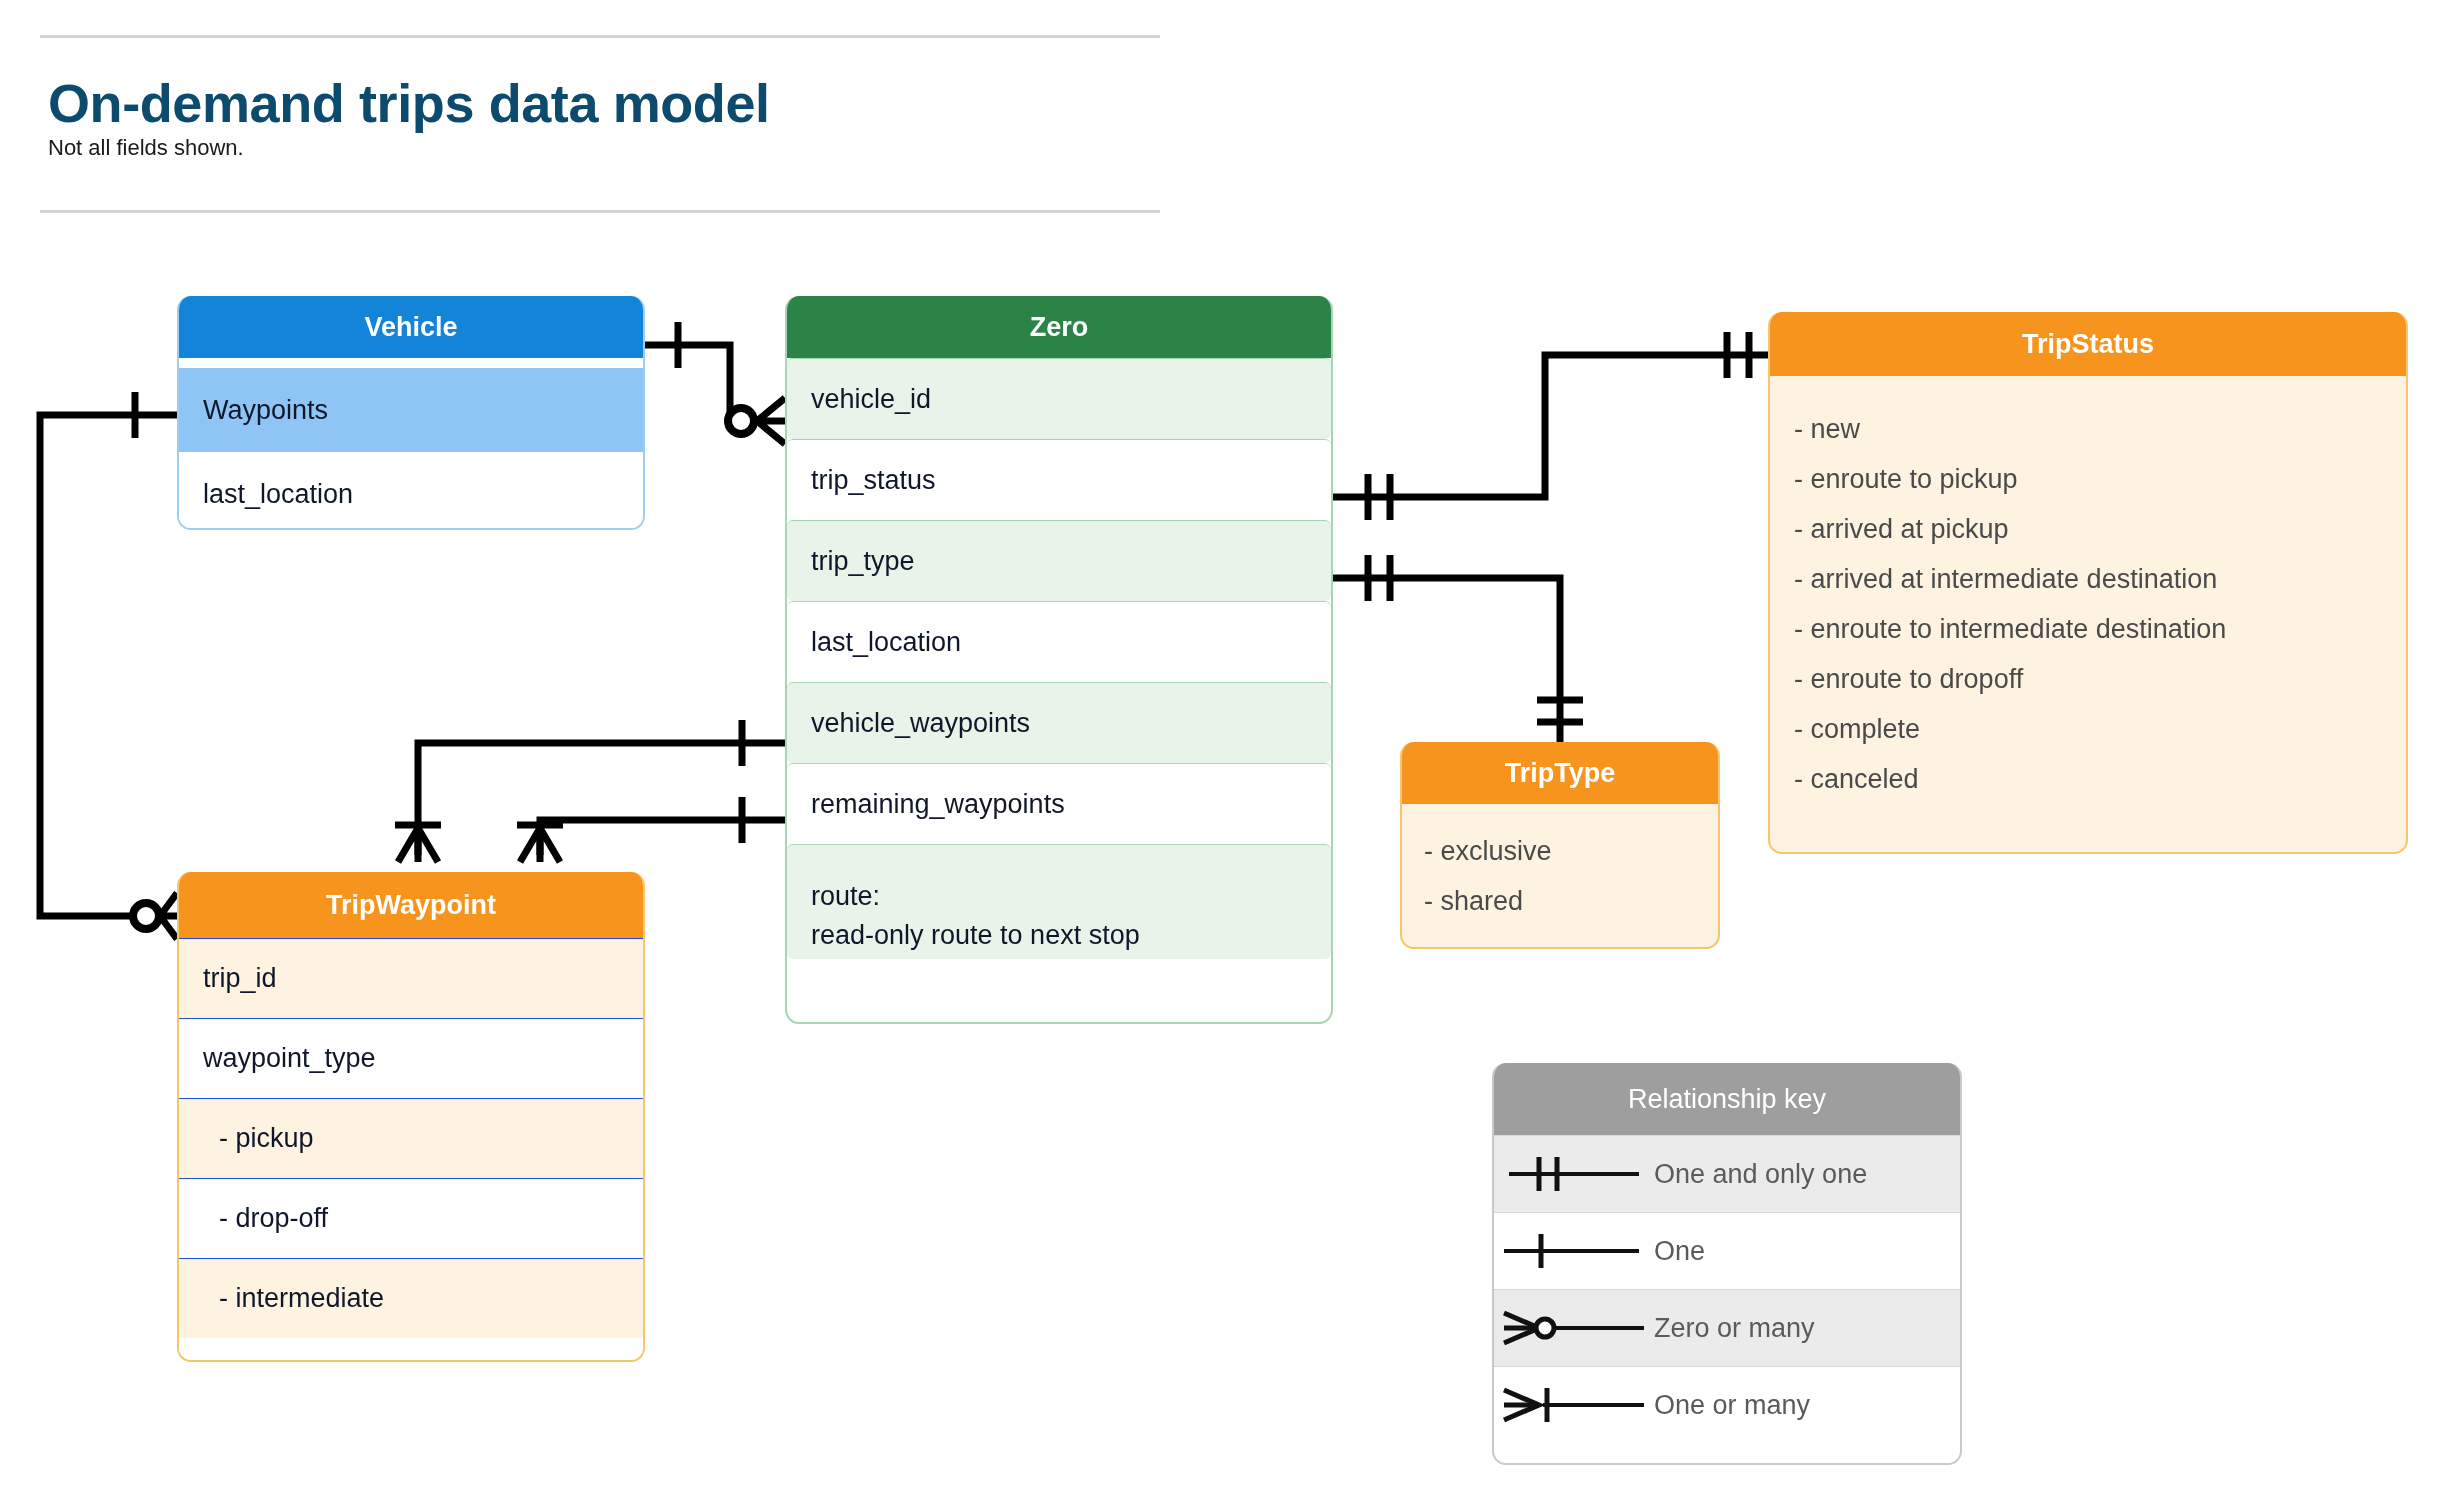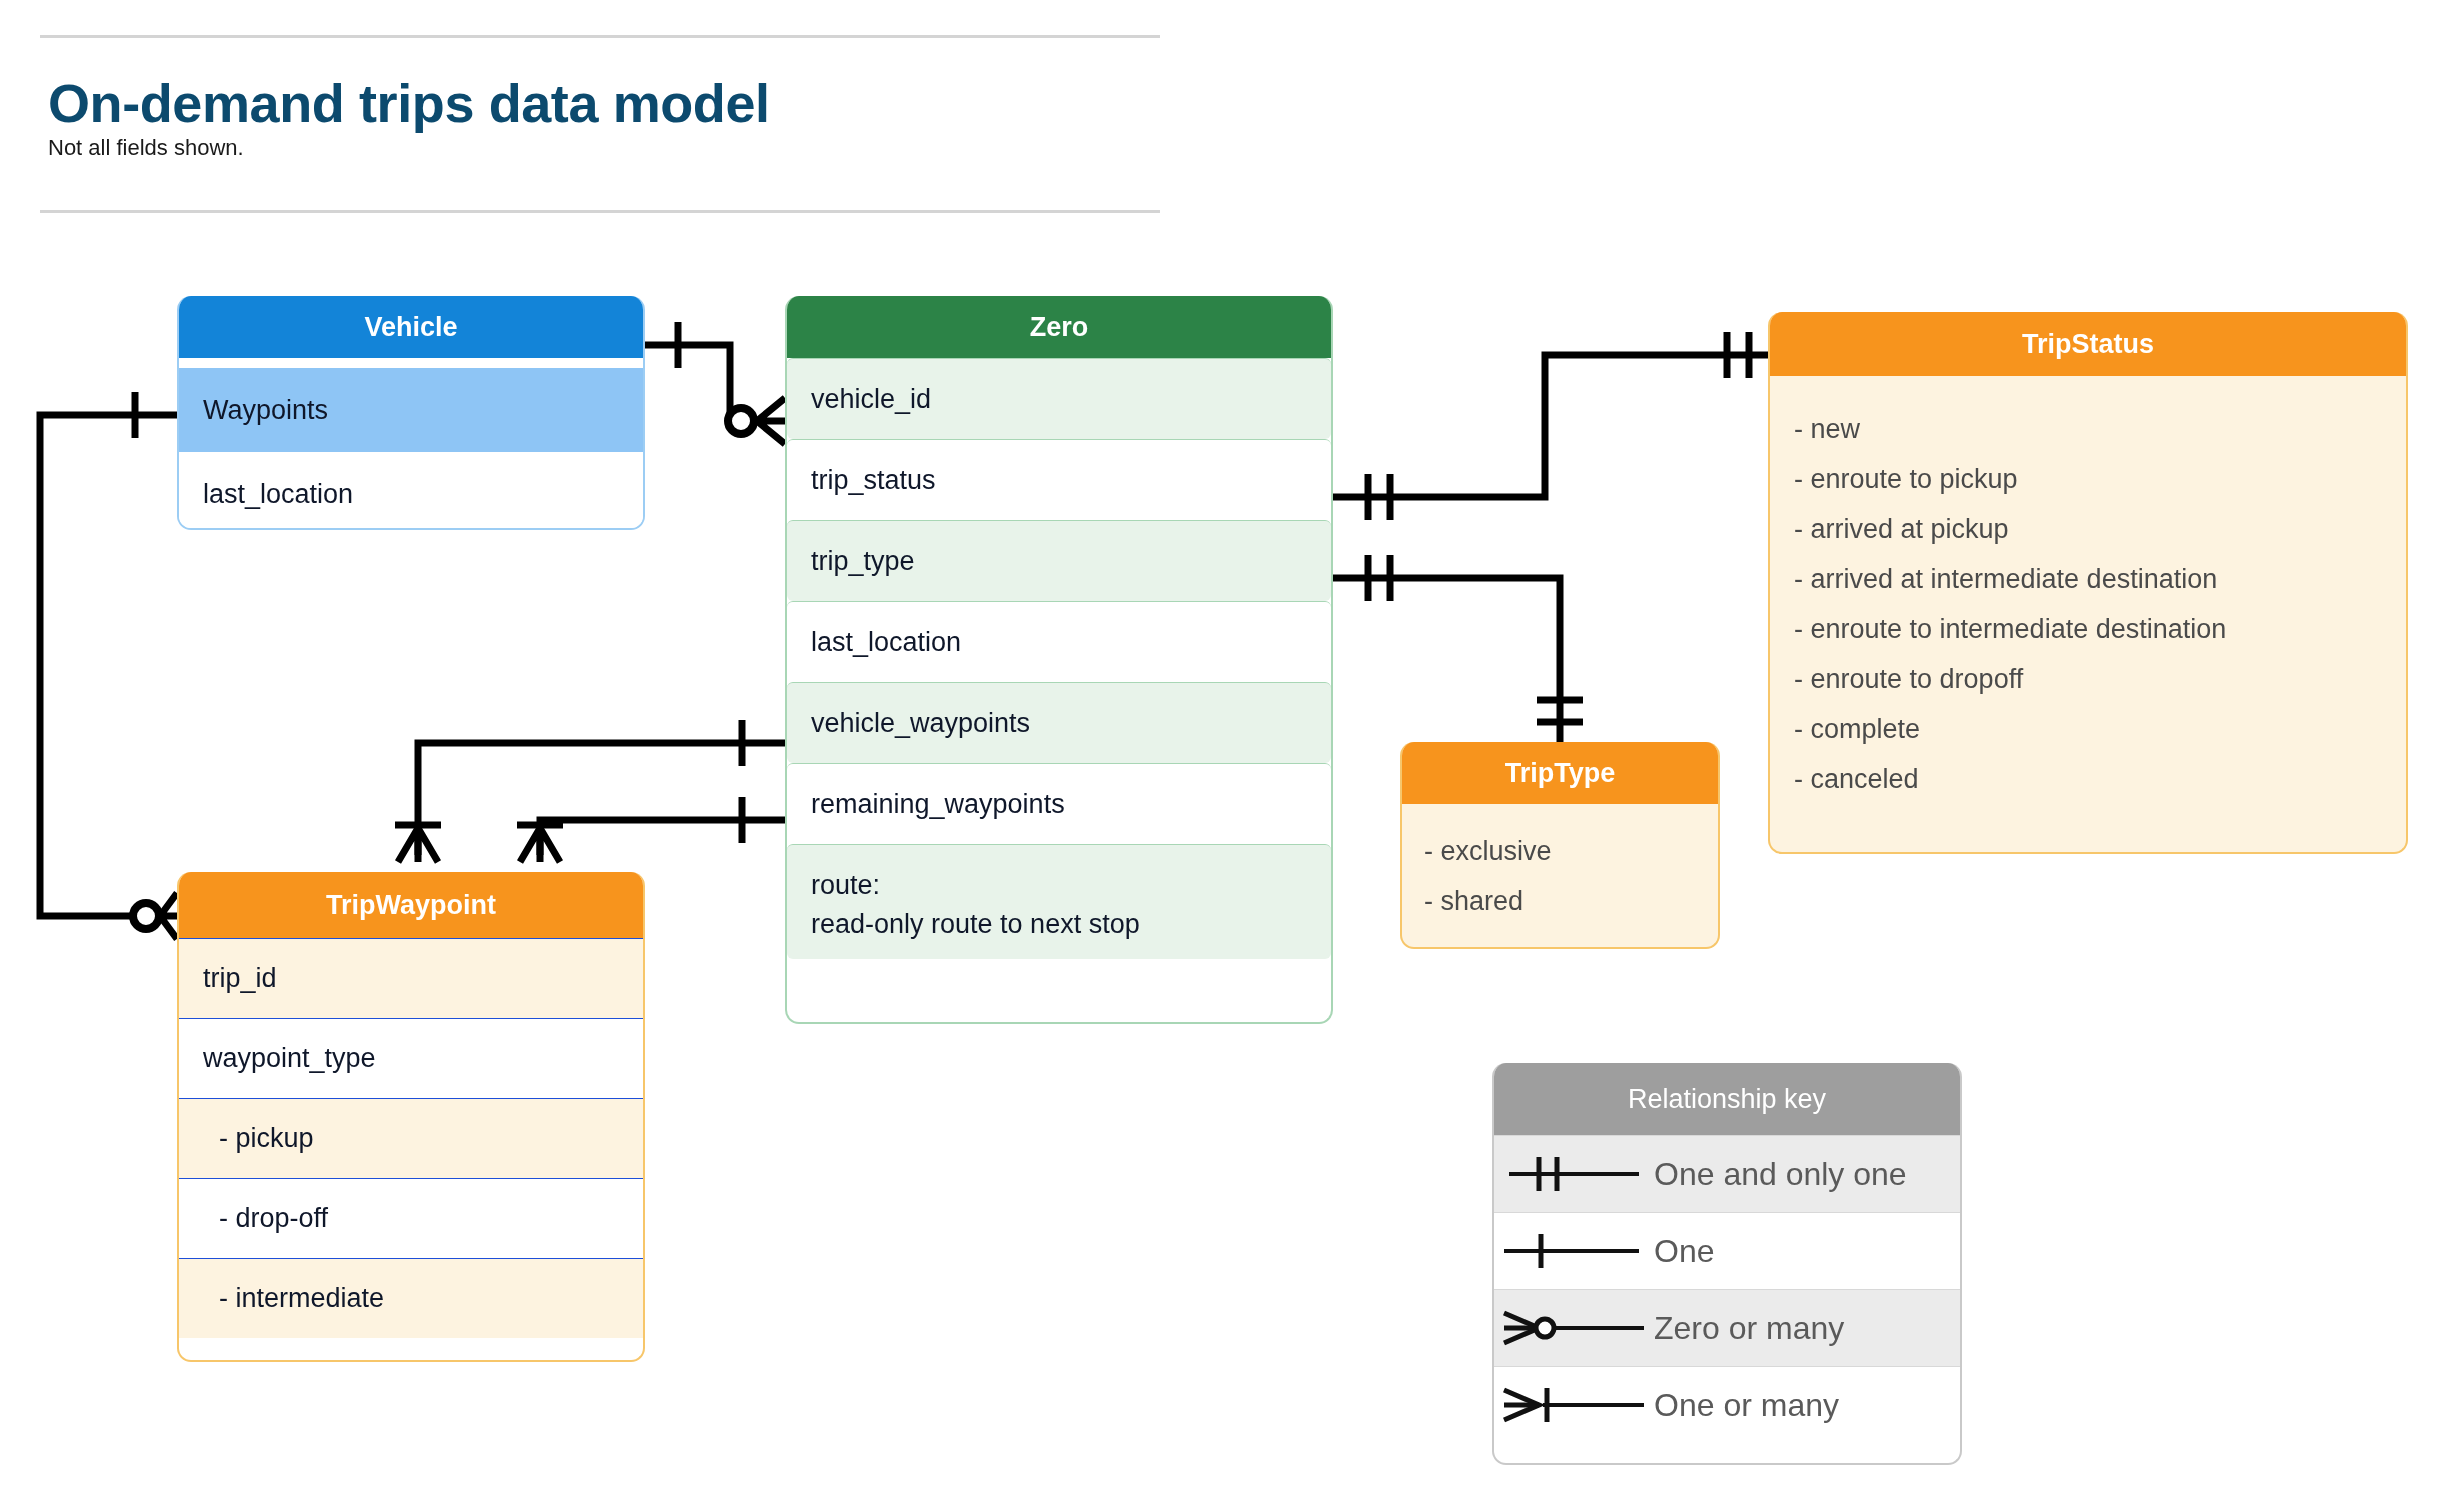"route:" #ent-trip .r-route { padding-top: 21px -> 32px }
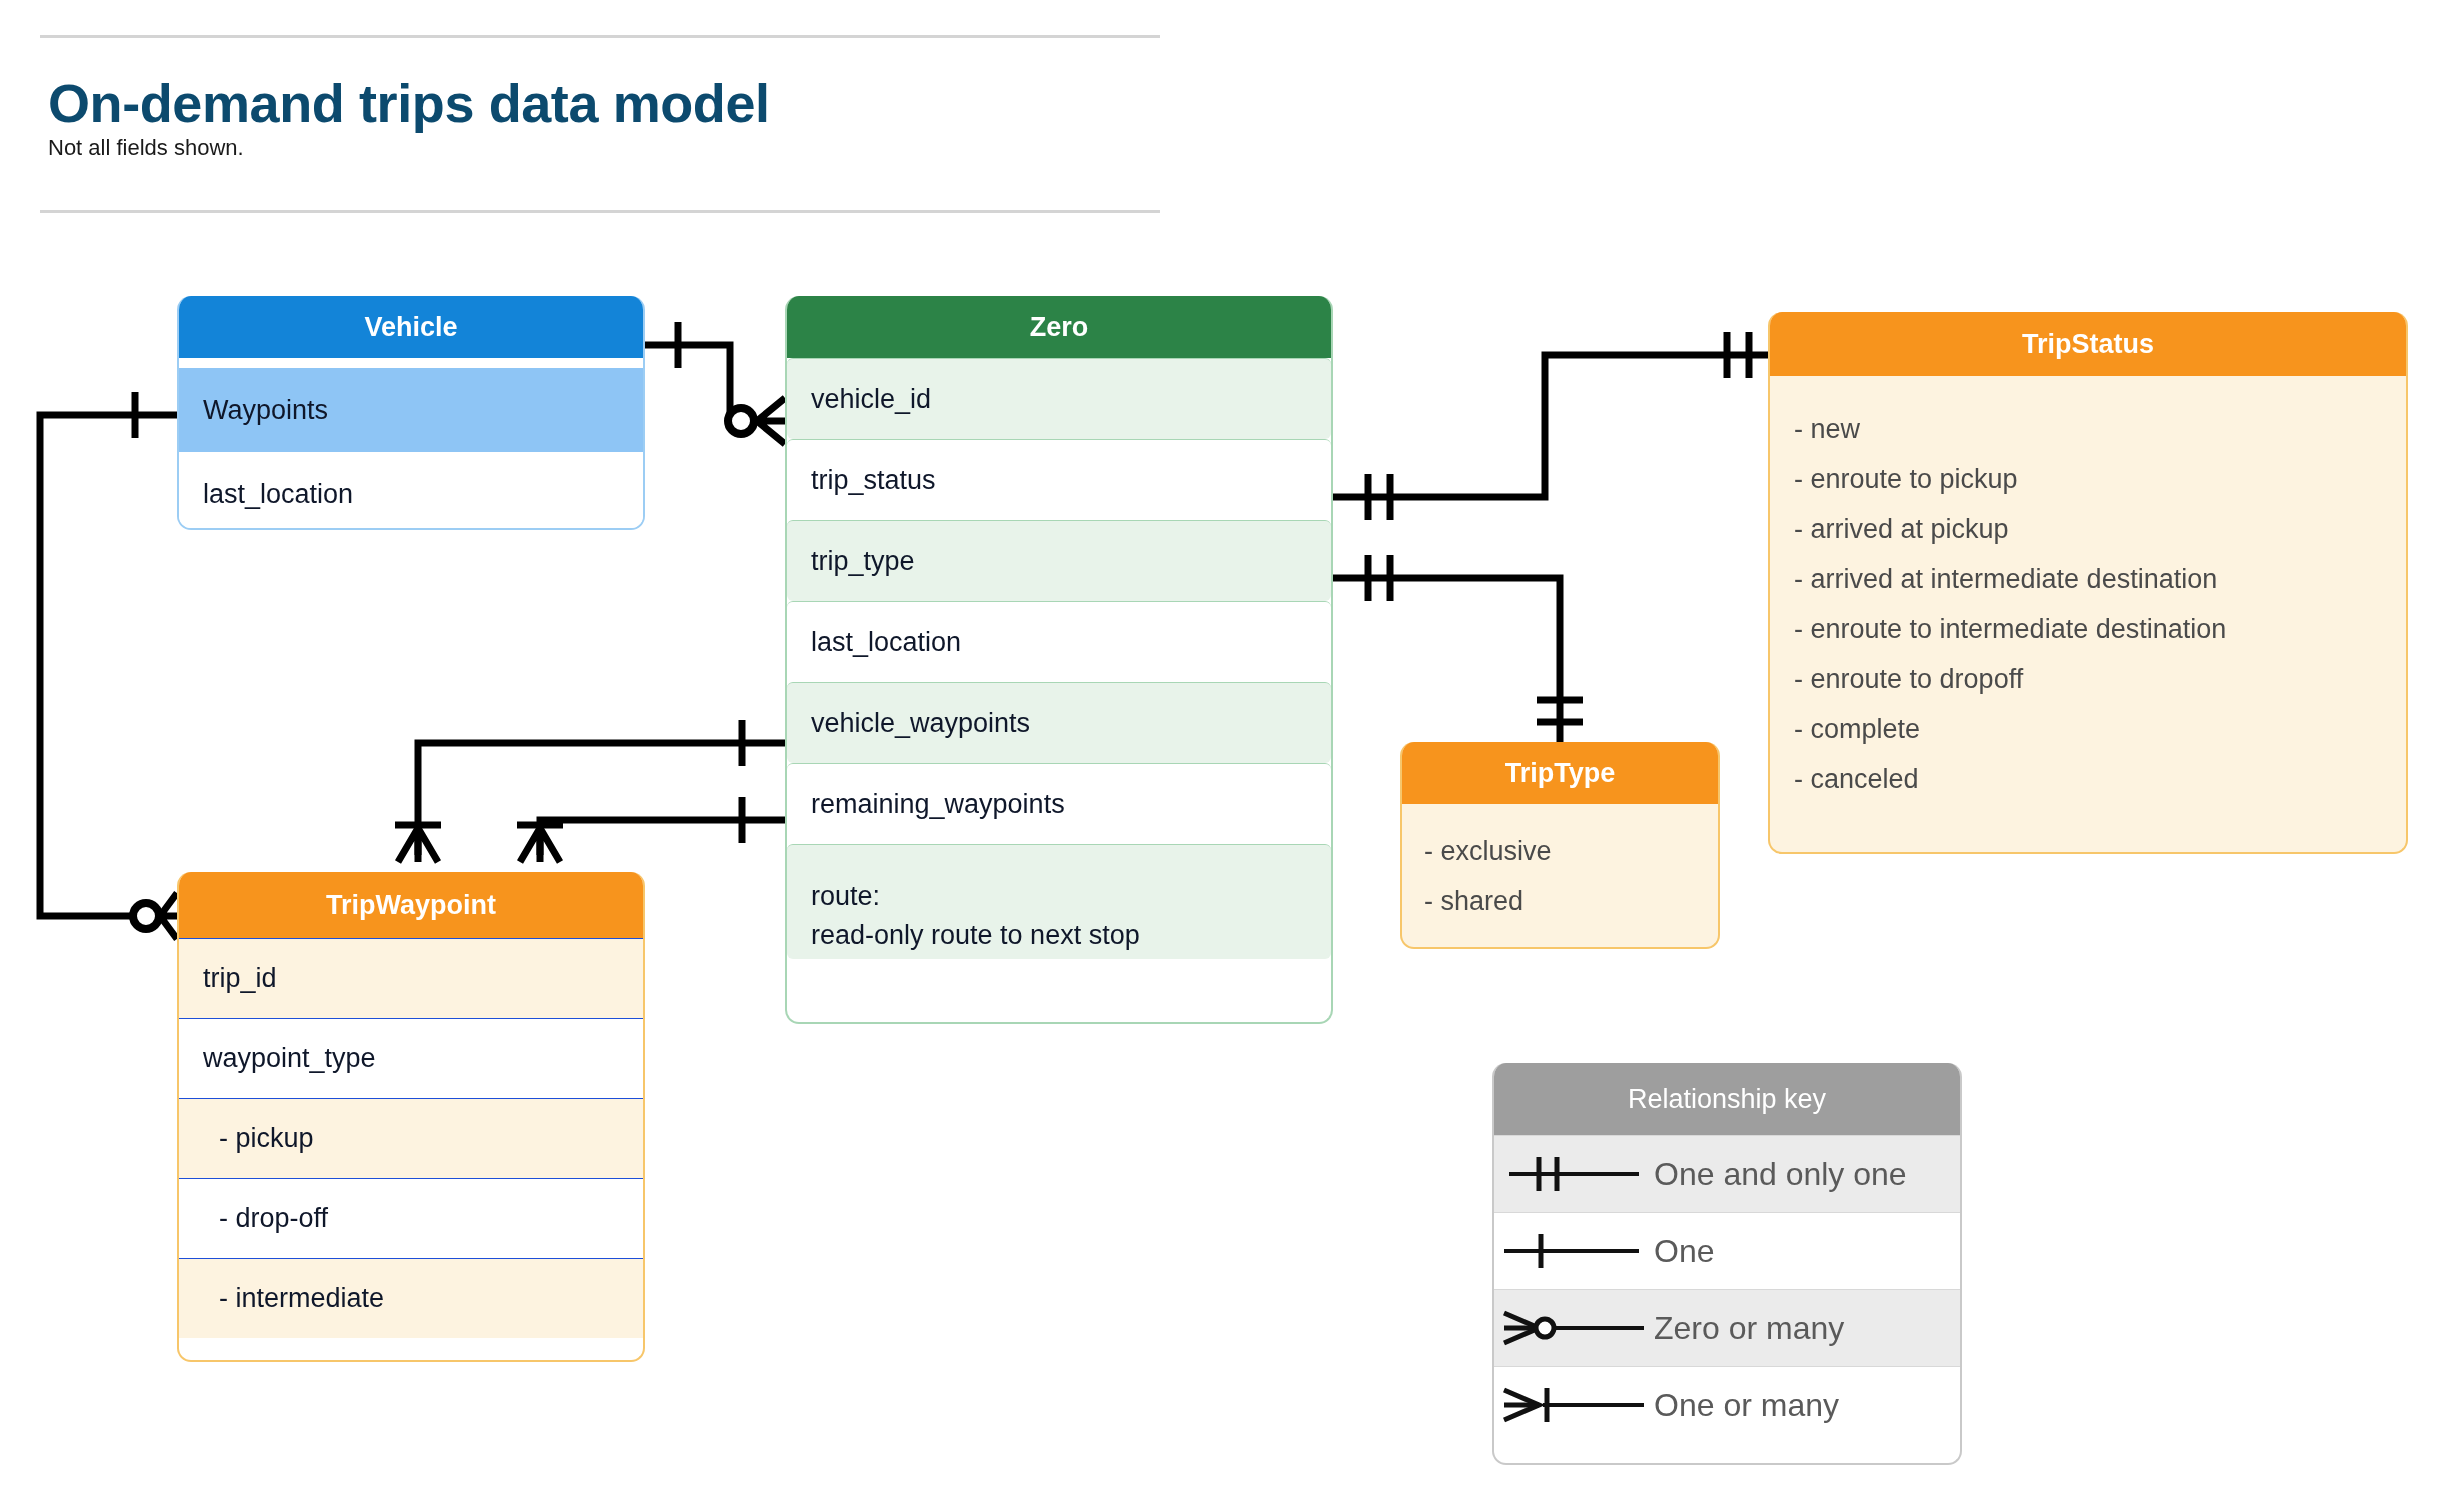"One and only one" .lrow .ltxt { font-size: 32px -> 27px }
